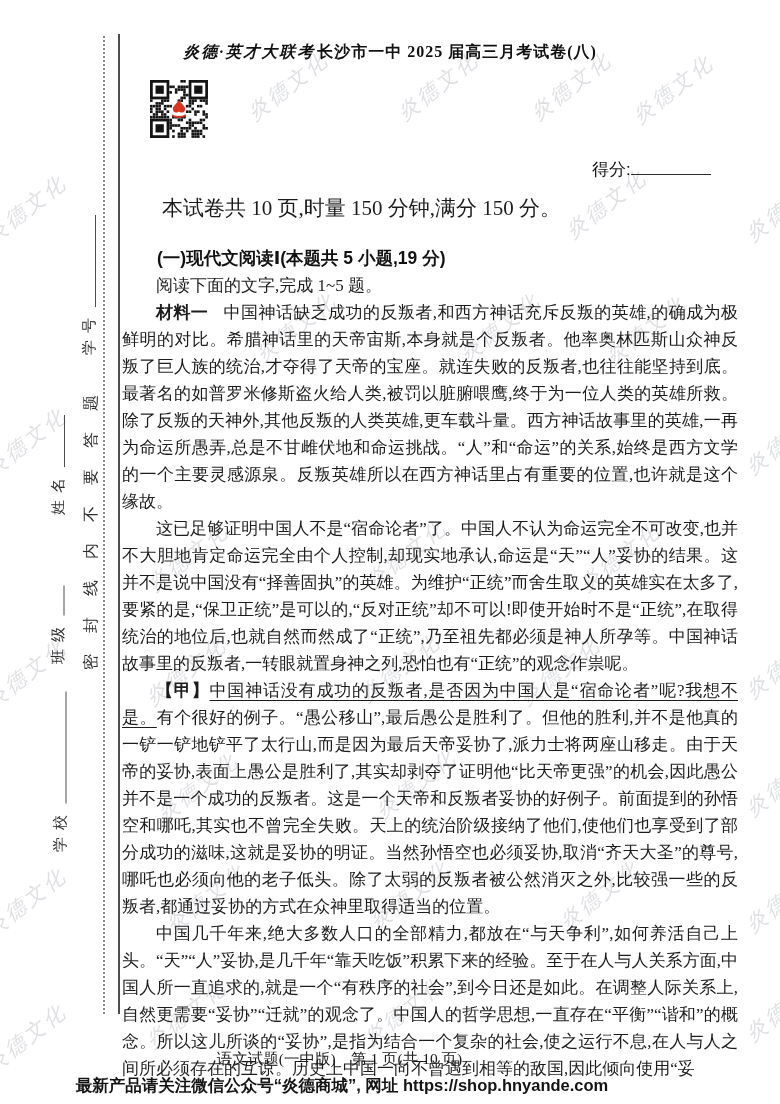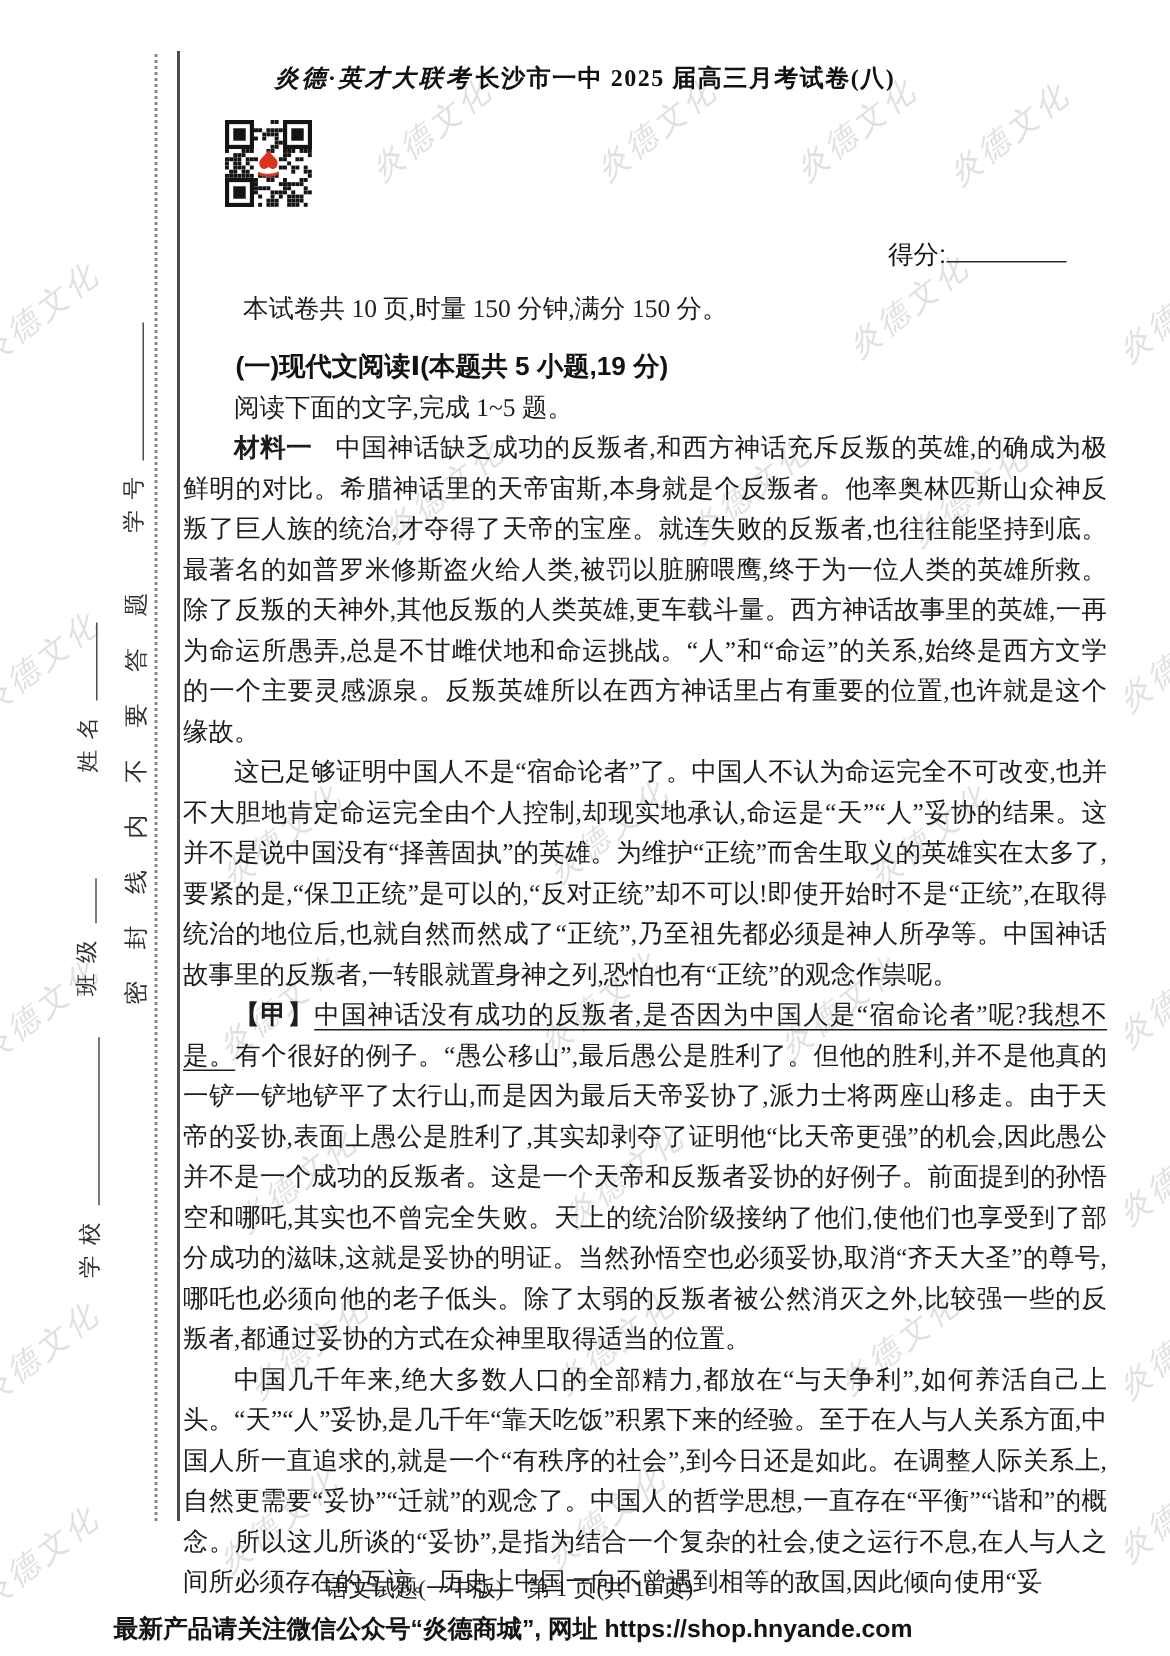"本试卷共 10 页,时量 150 分钟,满分" .paper-info { font-size: 17px -> 21px }
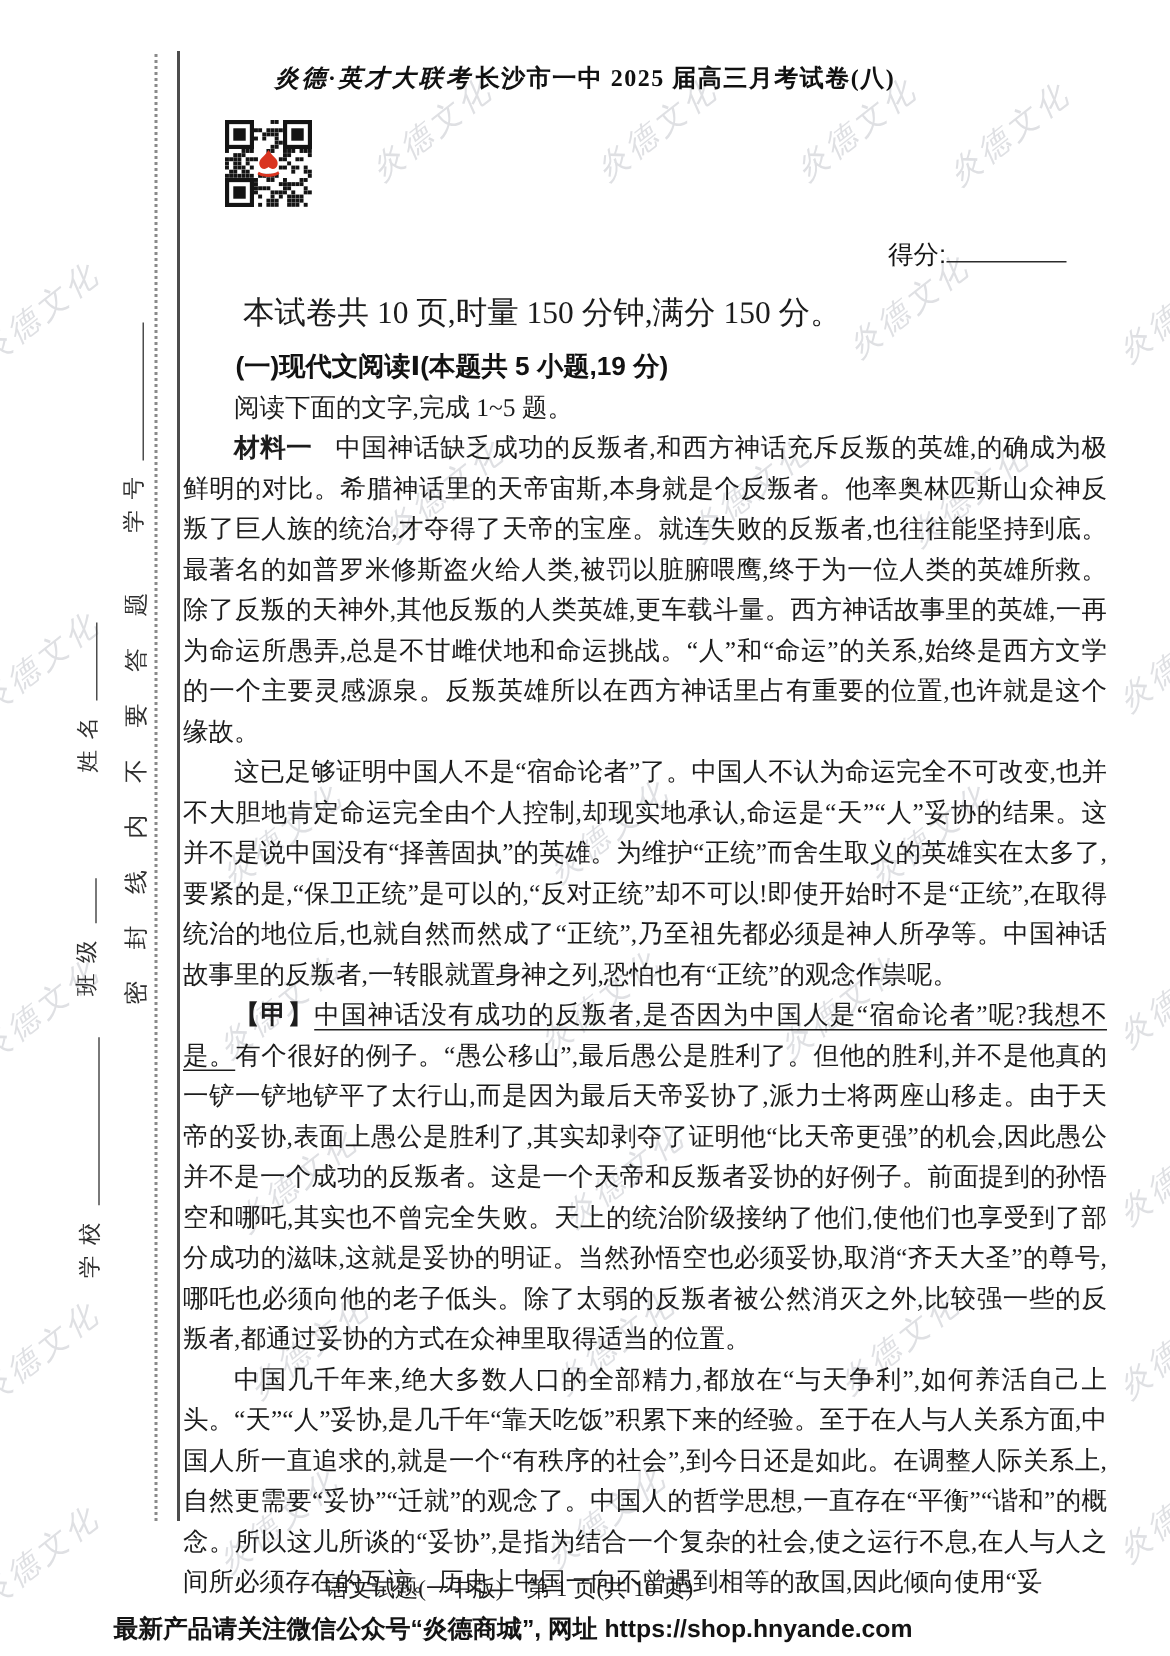"(一)现代文阅读Ⅰ(本题共 5 小题,19 分)" .content h3 { margin-top: none -> 14px }
